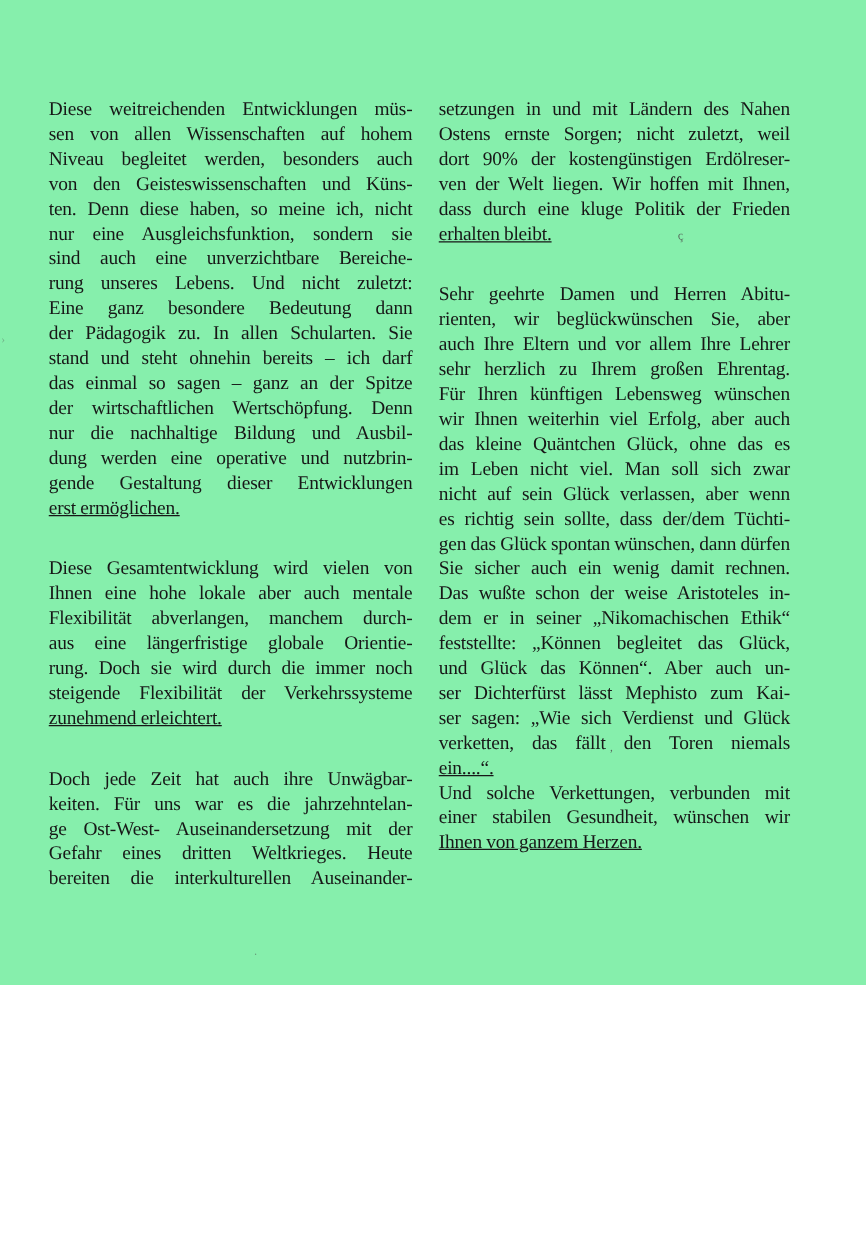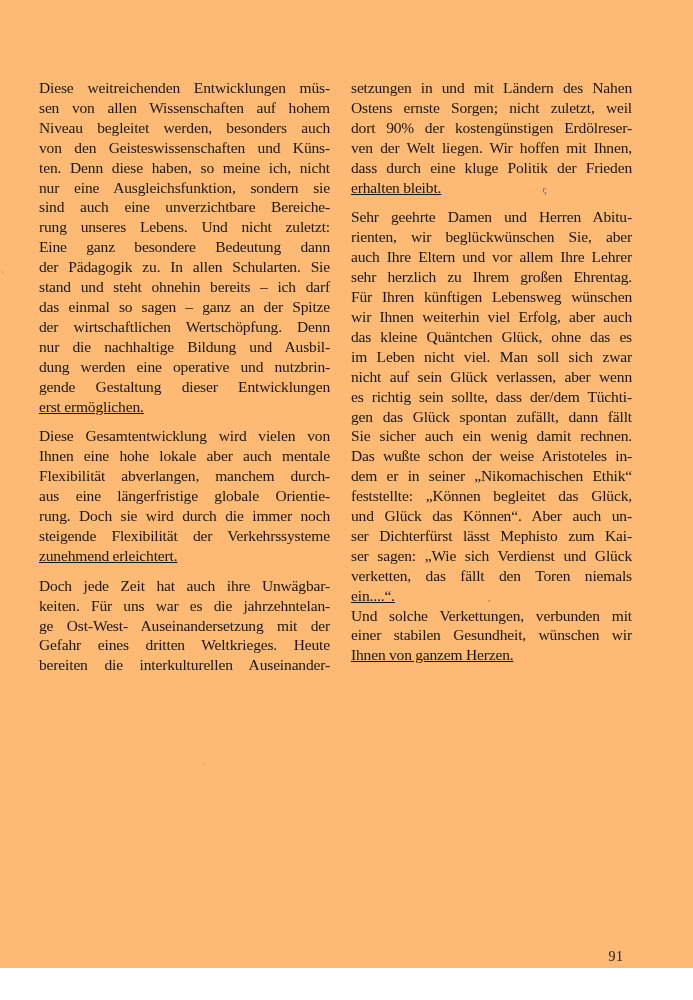"Diese weitreichenden Entwicklungen müs-" .page { background: #fdba74 -> #86efac; height: 968px -> 788px }
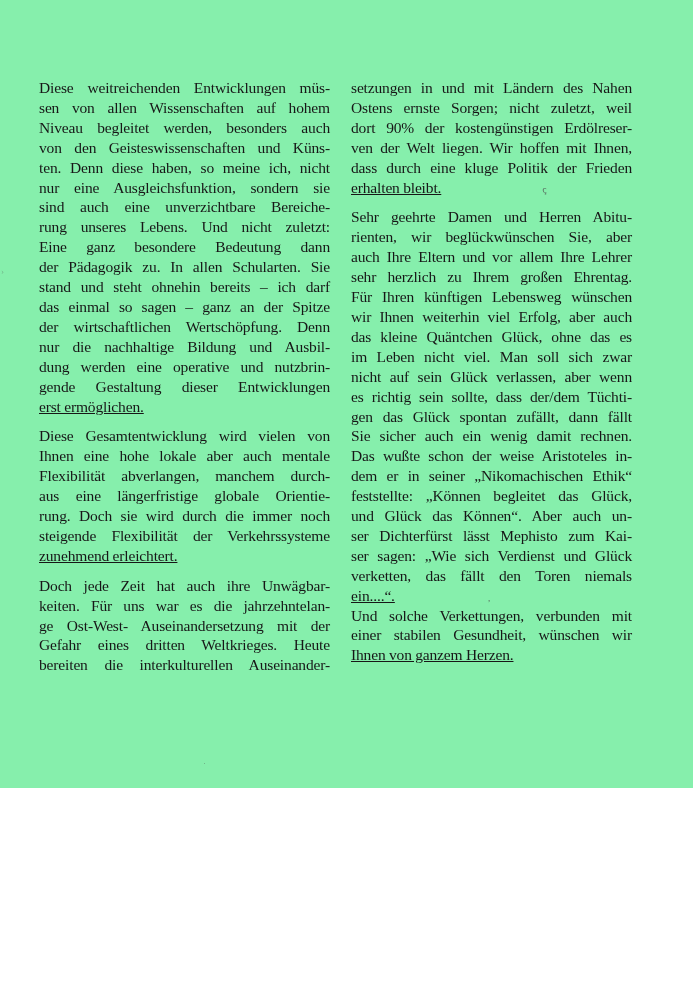"Sehr geehrte Damen und Herren" .para.gap { margin-top: 10px -> 29px }
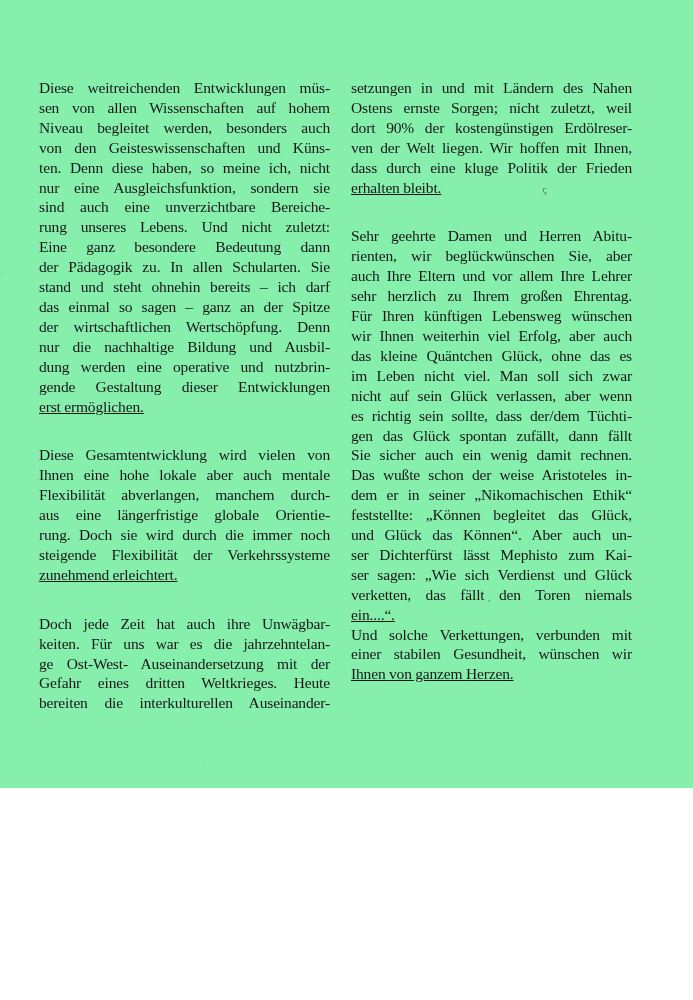"gen das Glück spontan zufällt," div.line { text: zufällt, dann fällt -> wünschen, dann dürfen }
